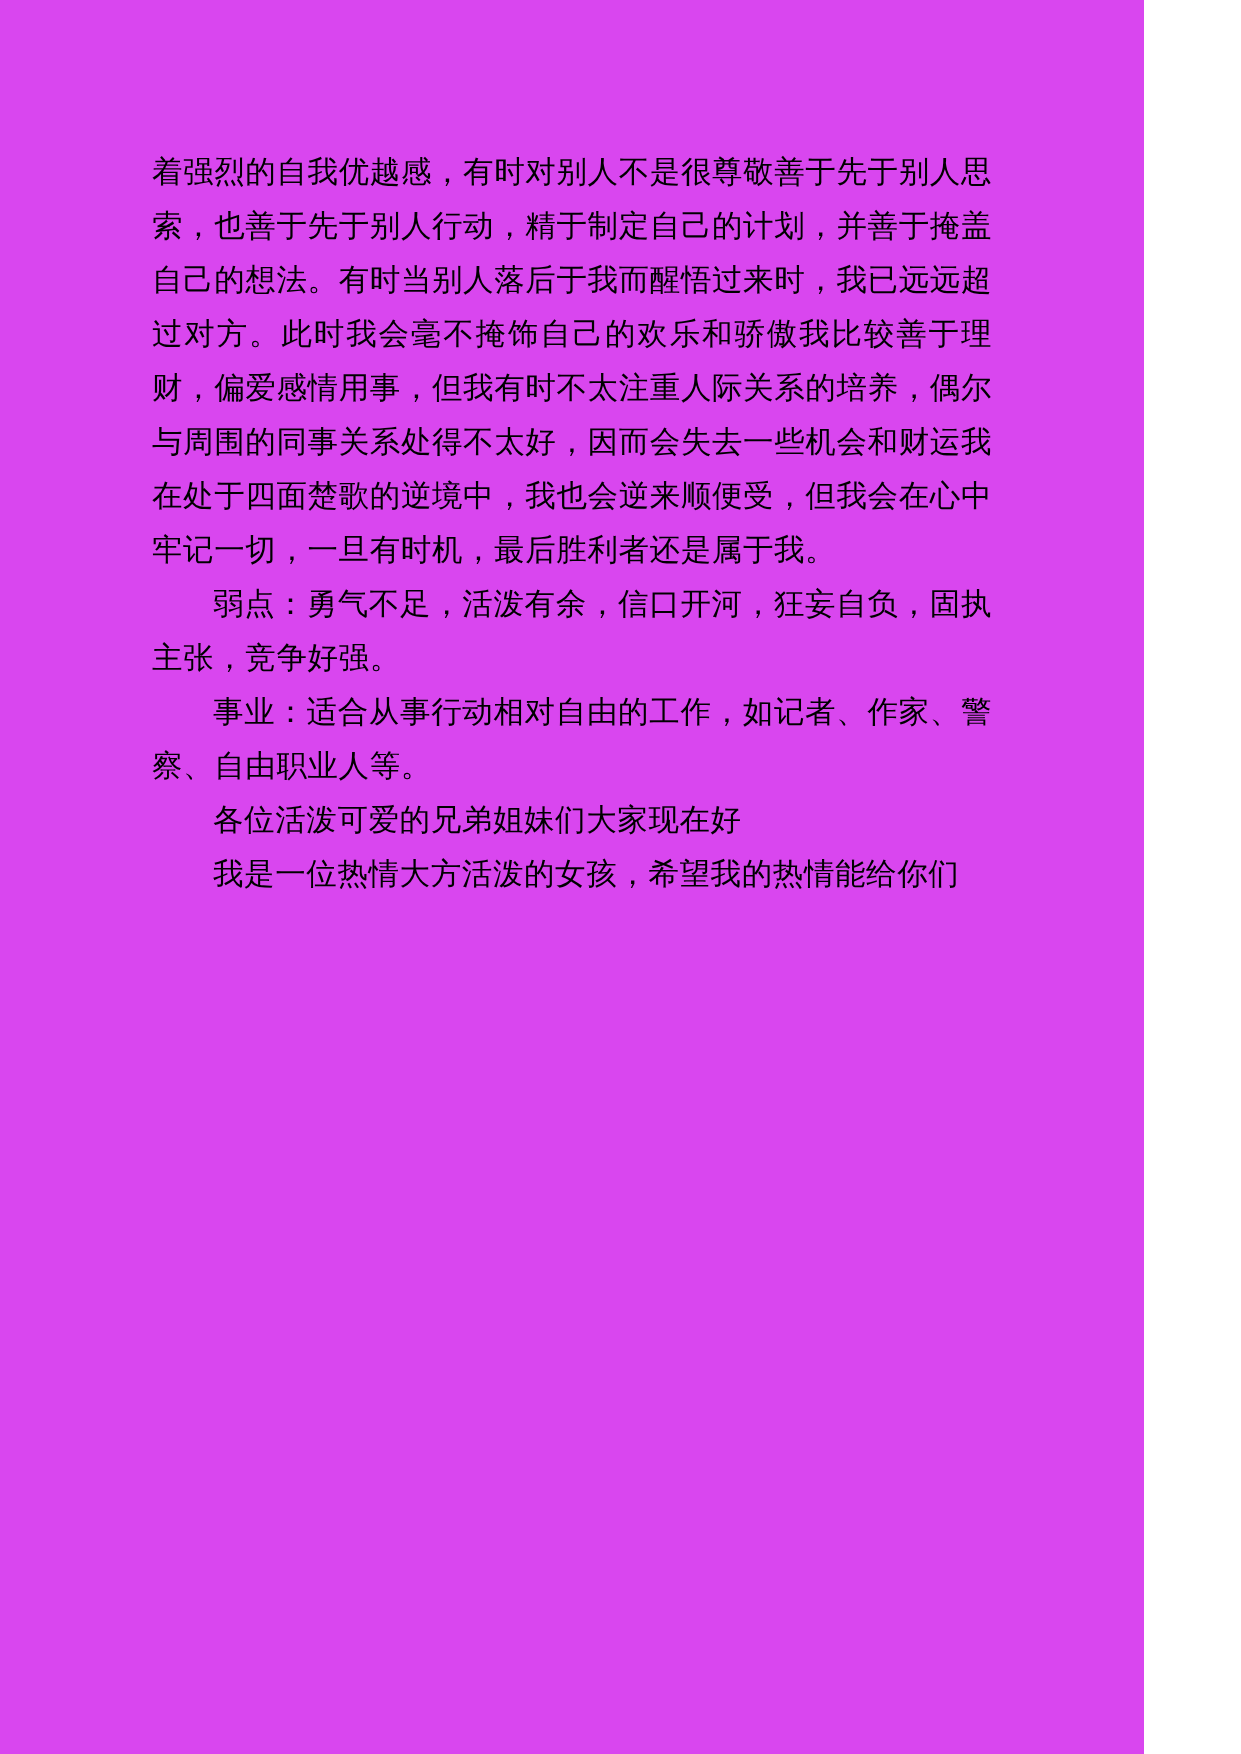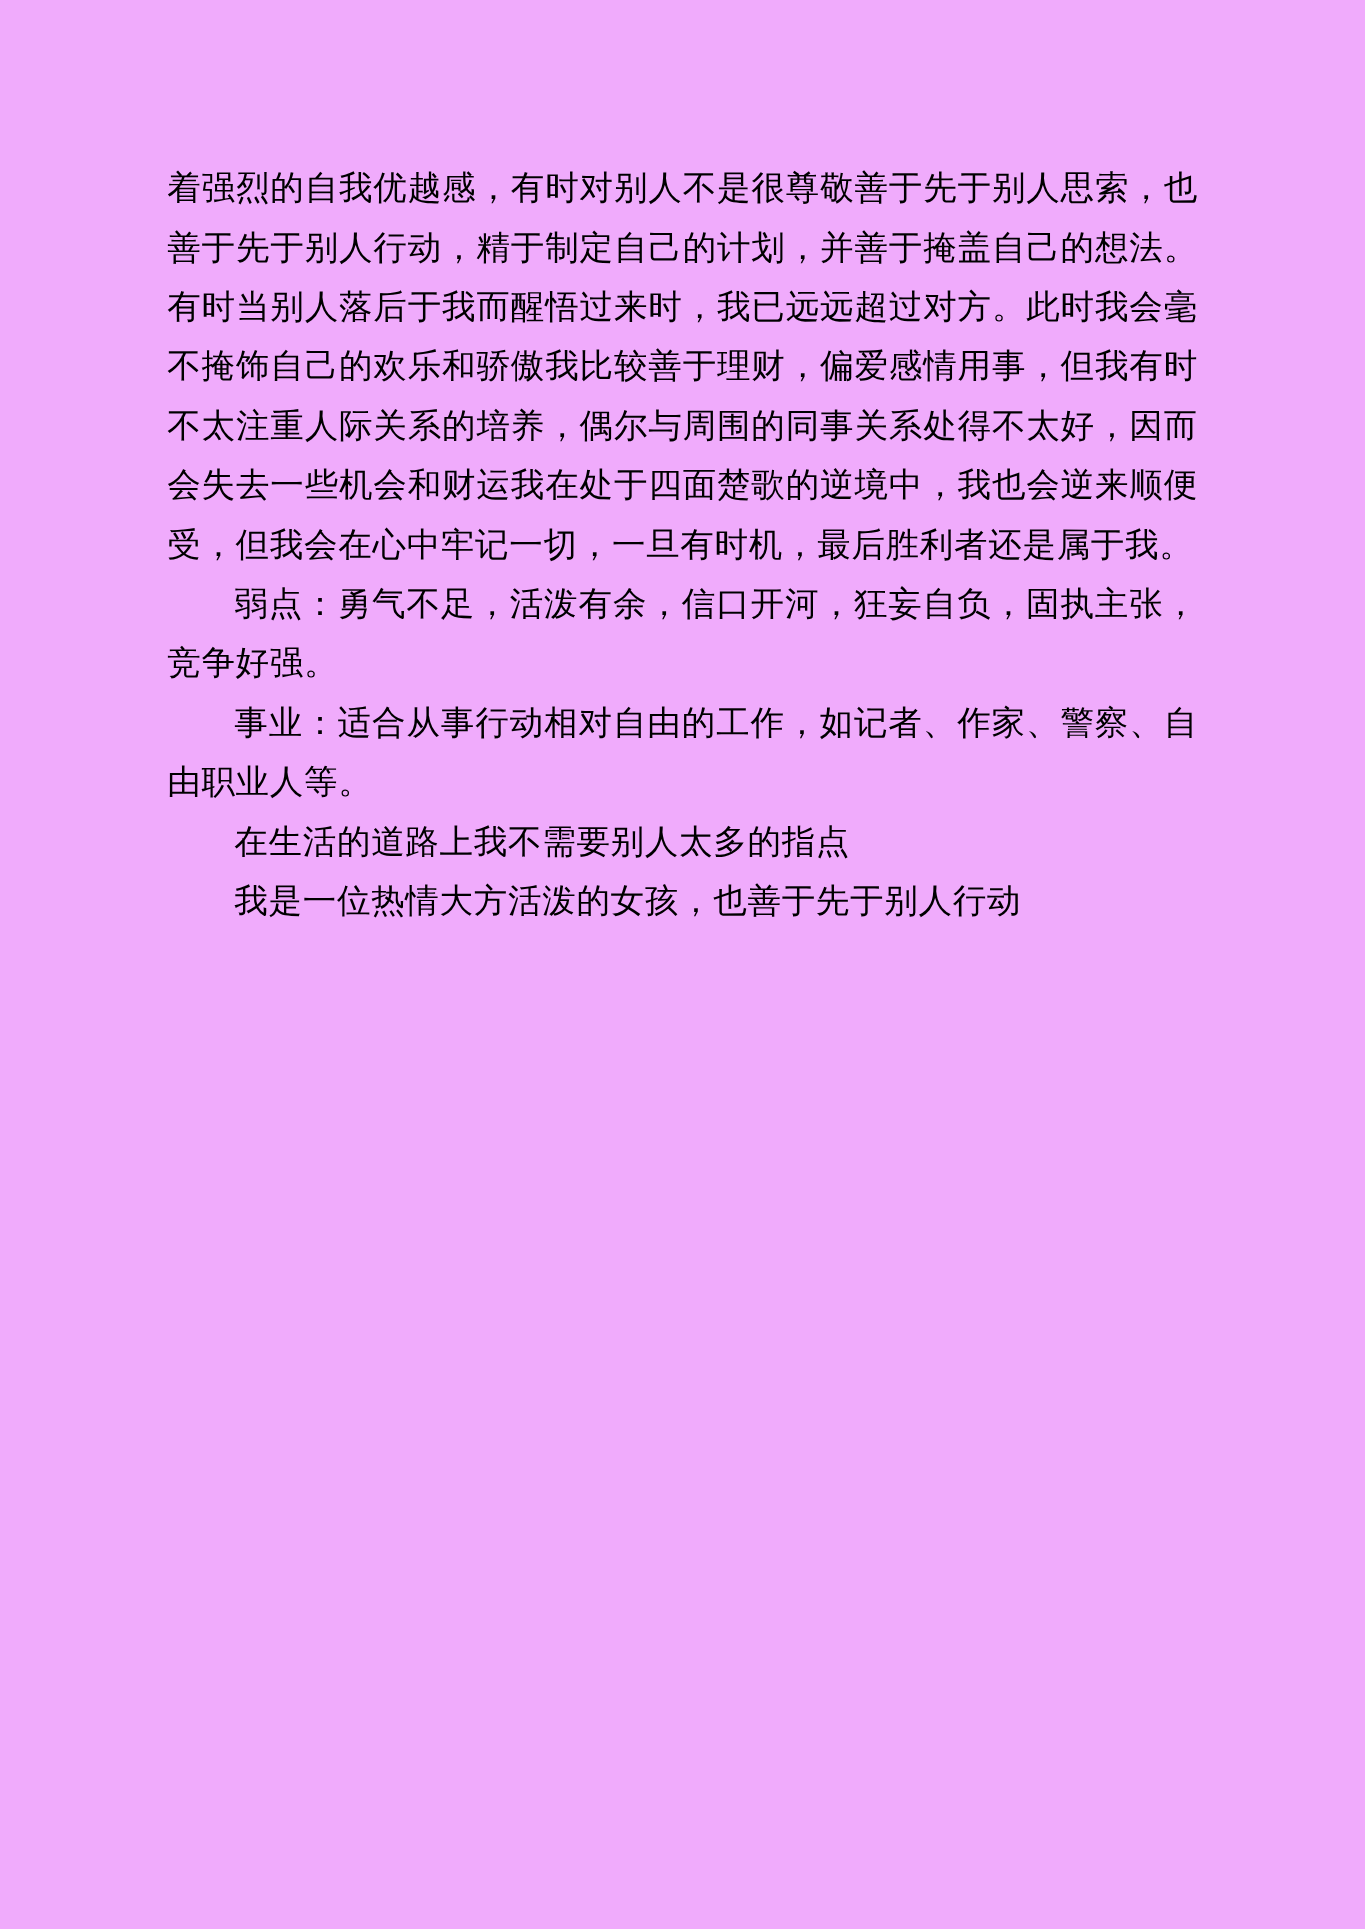"着强烈的自我优越感，有时对别人不是很尊敬善于先于别人思索，也善于先于别人行动，精" .page { background: #f0abfc -> #d946ef; width: 1241px -> 1144px }
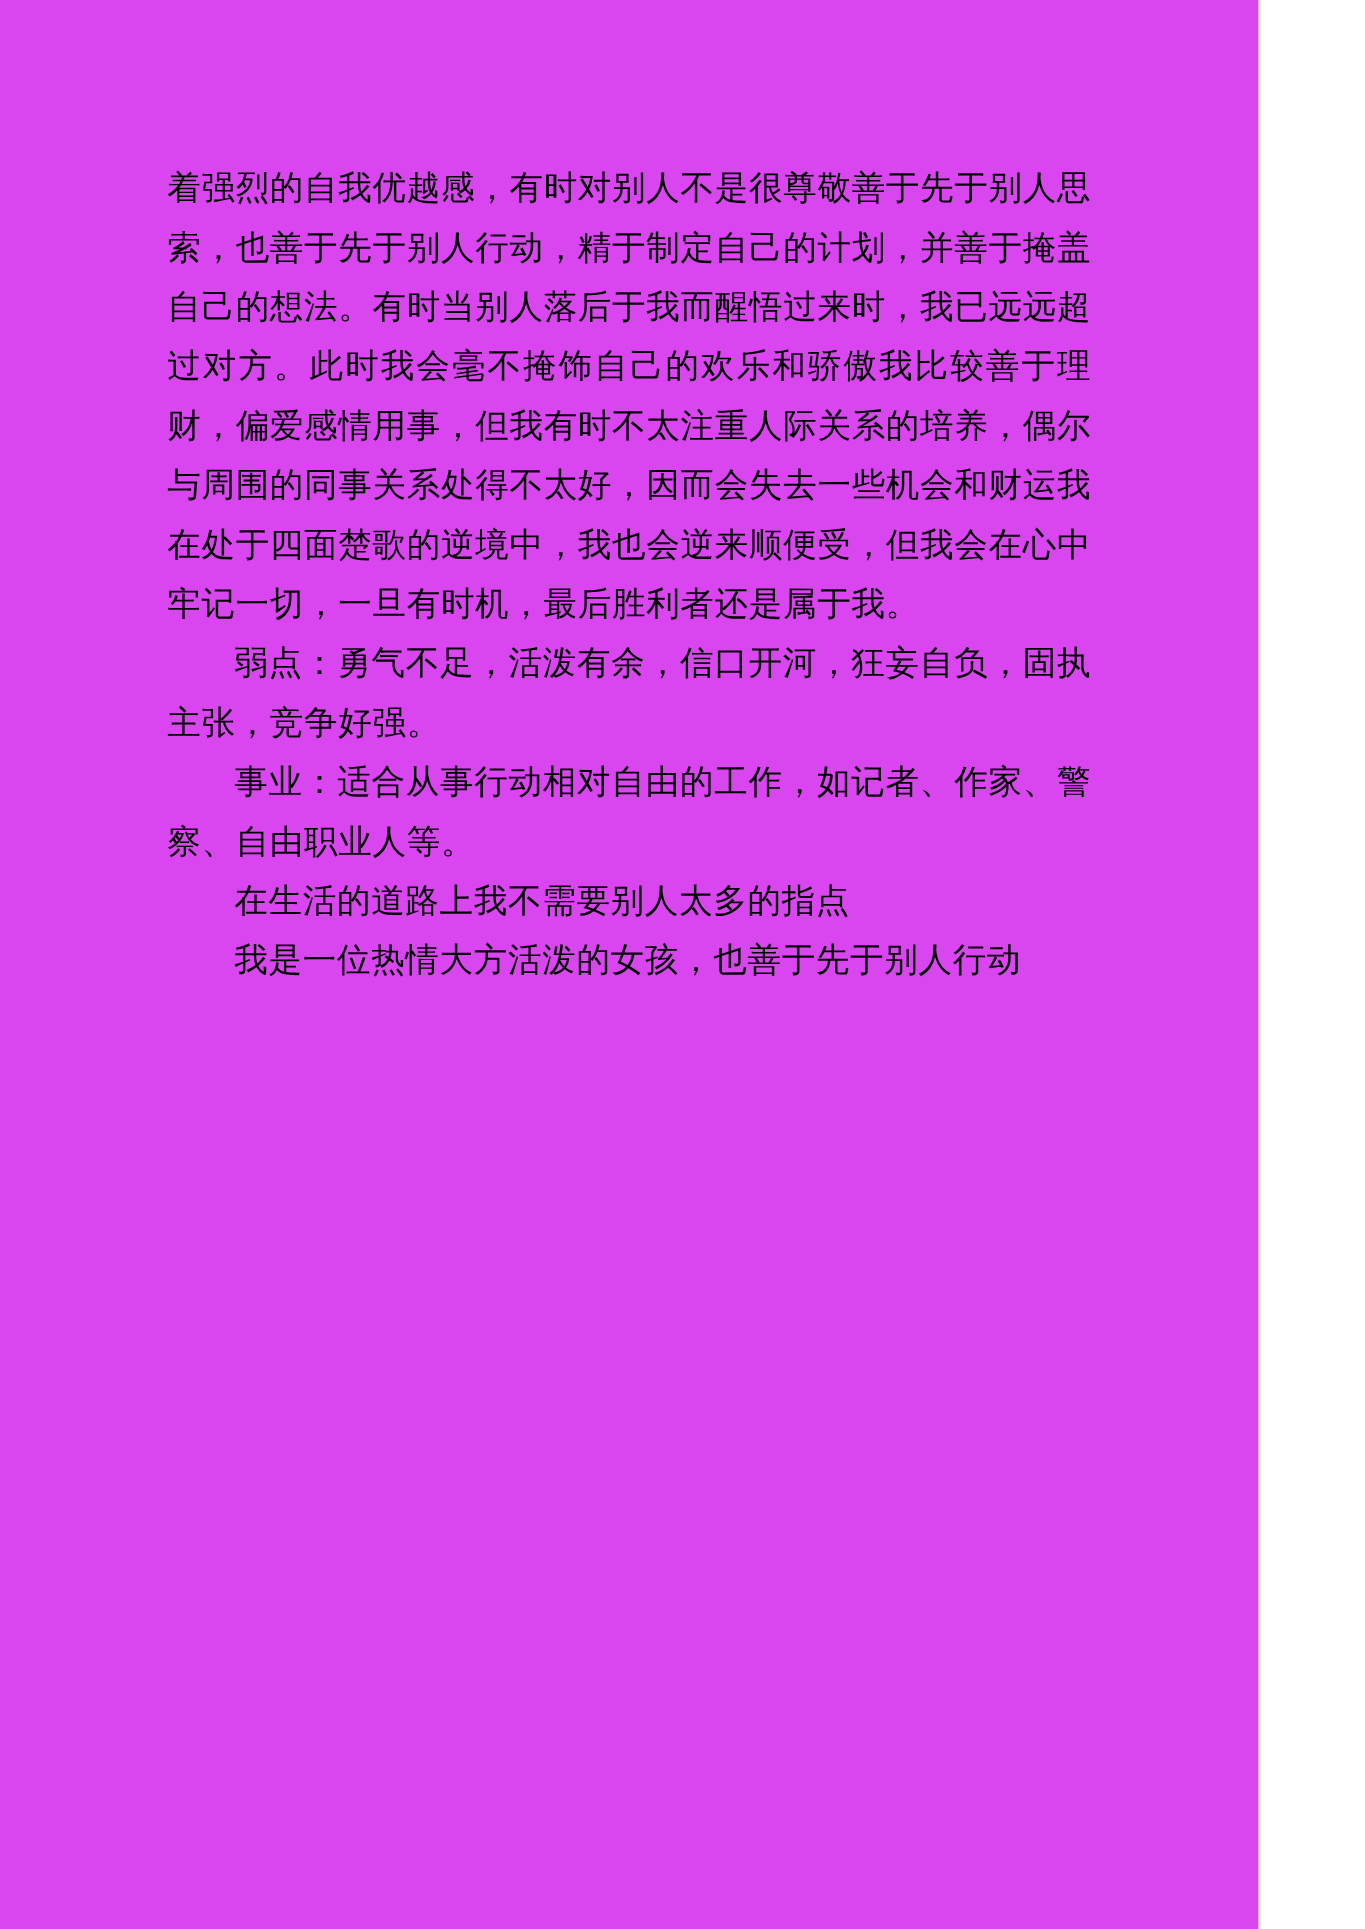"在生活的道路上我不需要别人太多的指点" p.para { text: 在生活的道路上我不需要别人太多的指点 -> 各位活泼可爱的兄弟姐妹们大家现在好 }
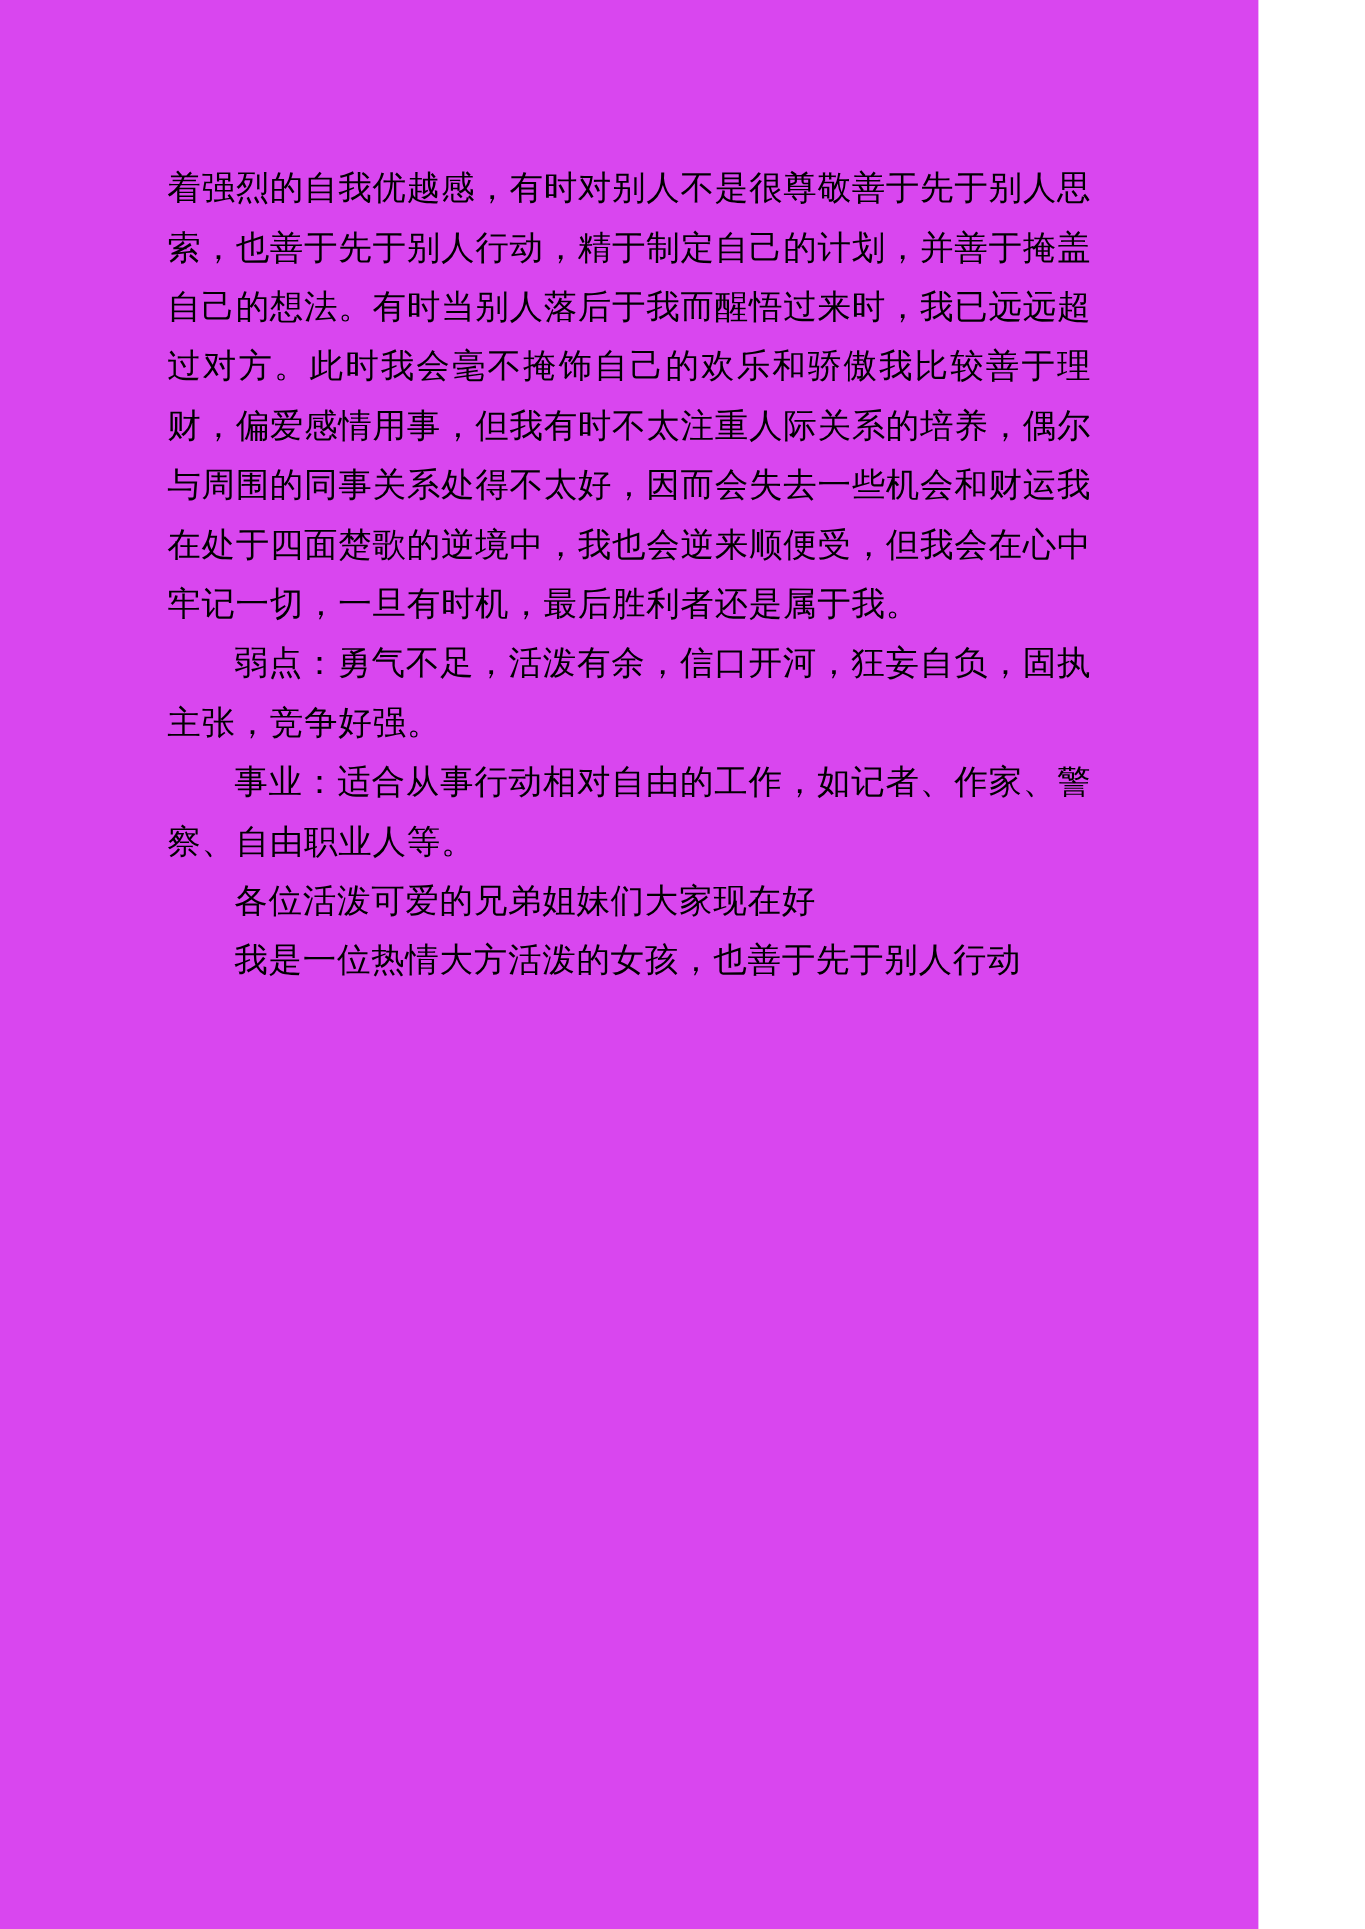"我是一位热情大方活泼的女孩，也善于先于别人行动" p.para { text: 也善于先于别人行动 -> 希望我的热情能给你们 }
